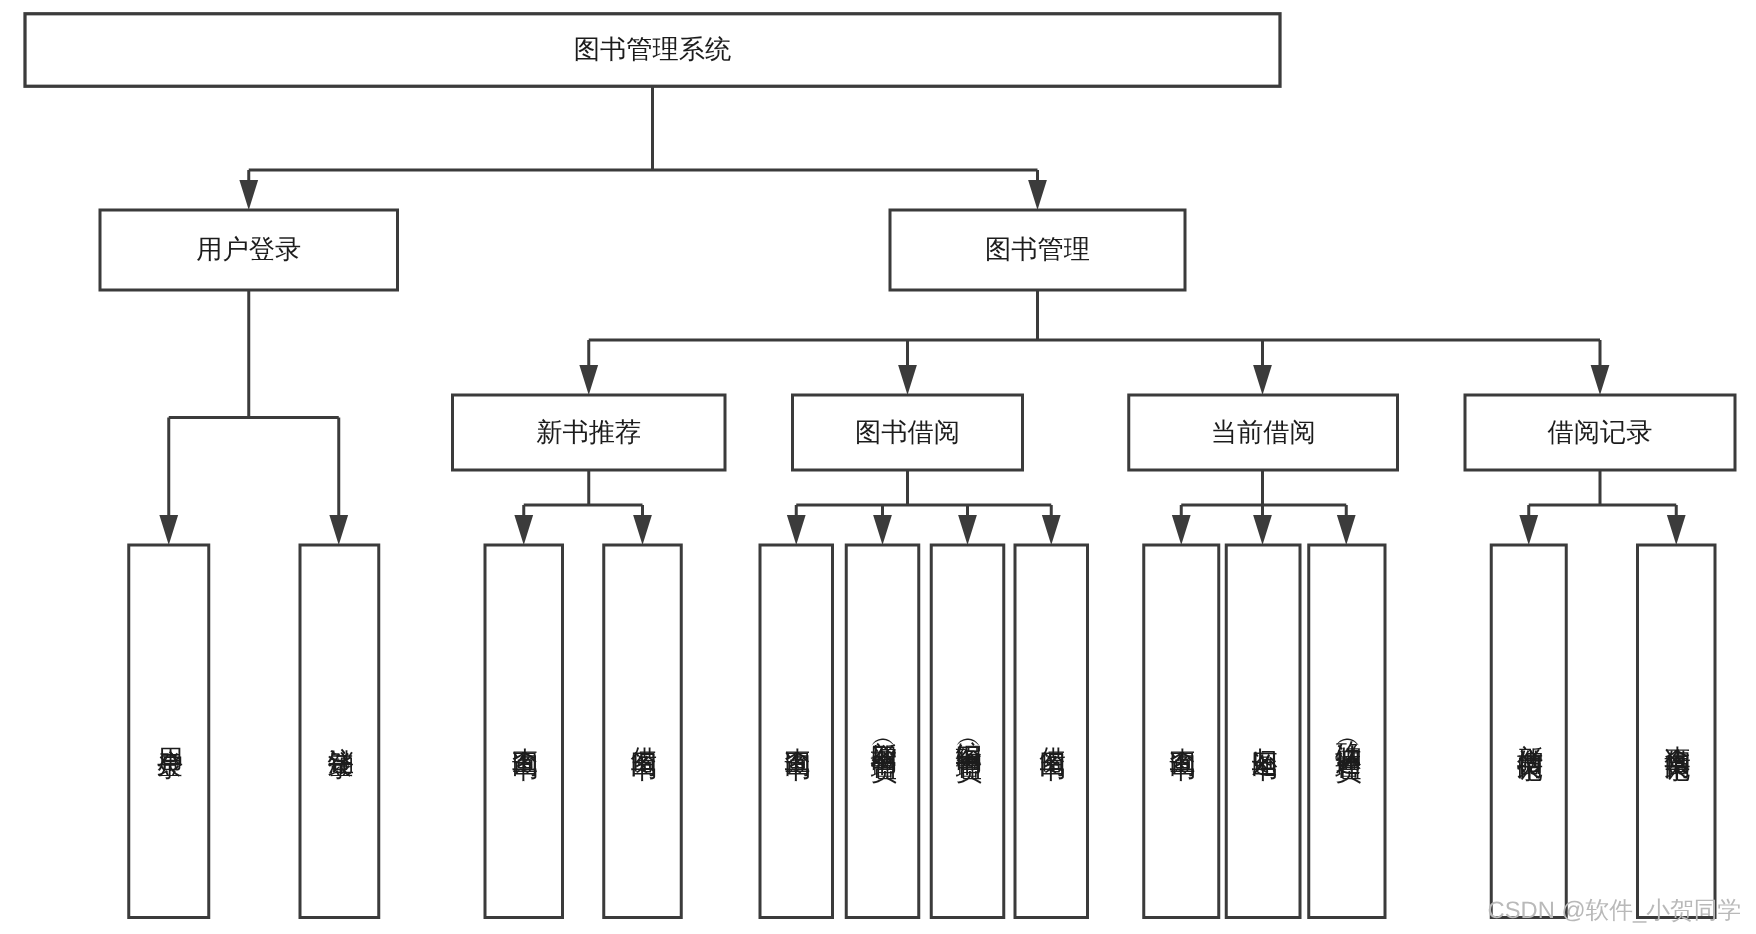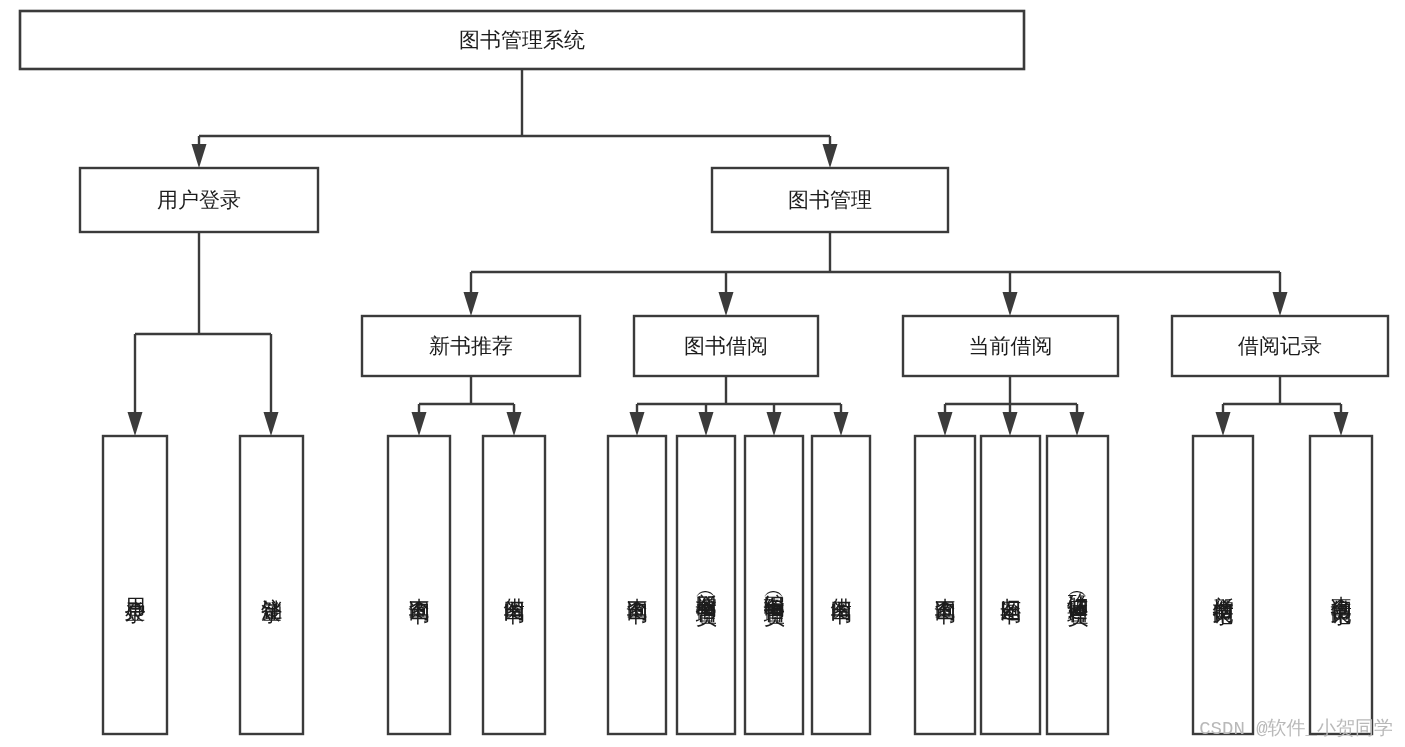"CSDN @软件_小贺同学" #watermark { font-family: Liberation Mono, monospace -> Liberation Sans, sans-serif }
